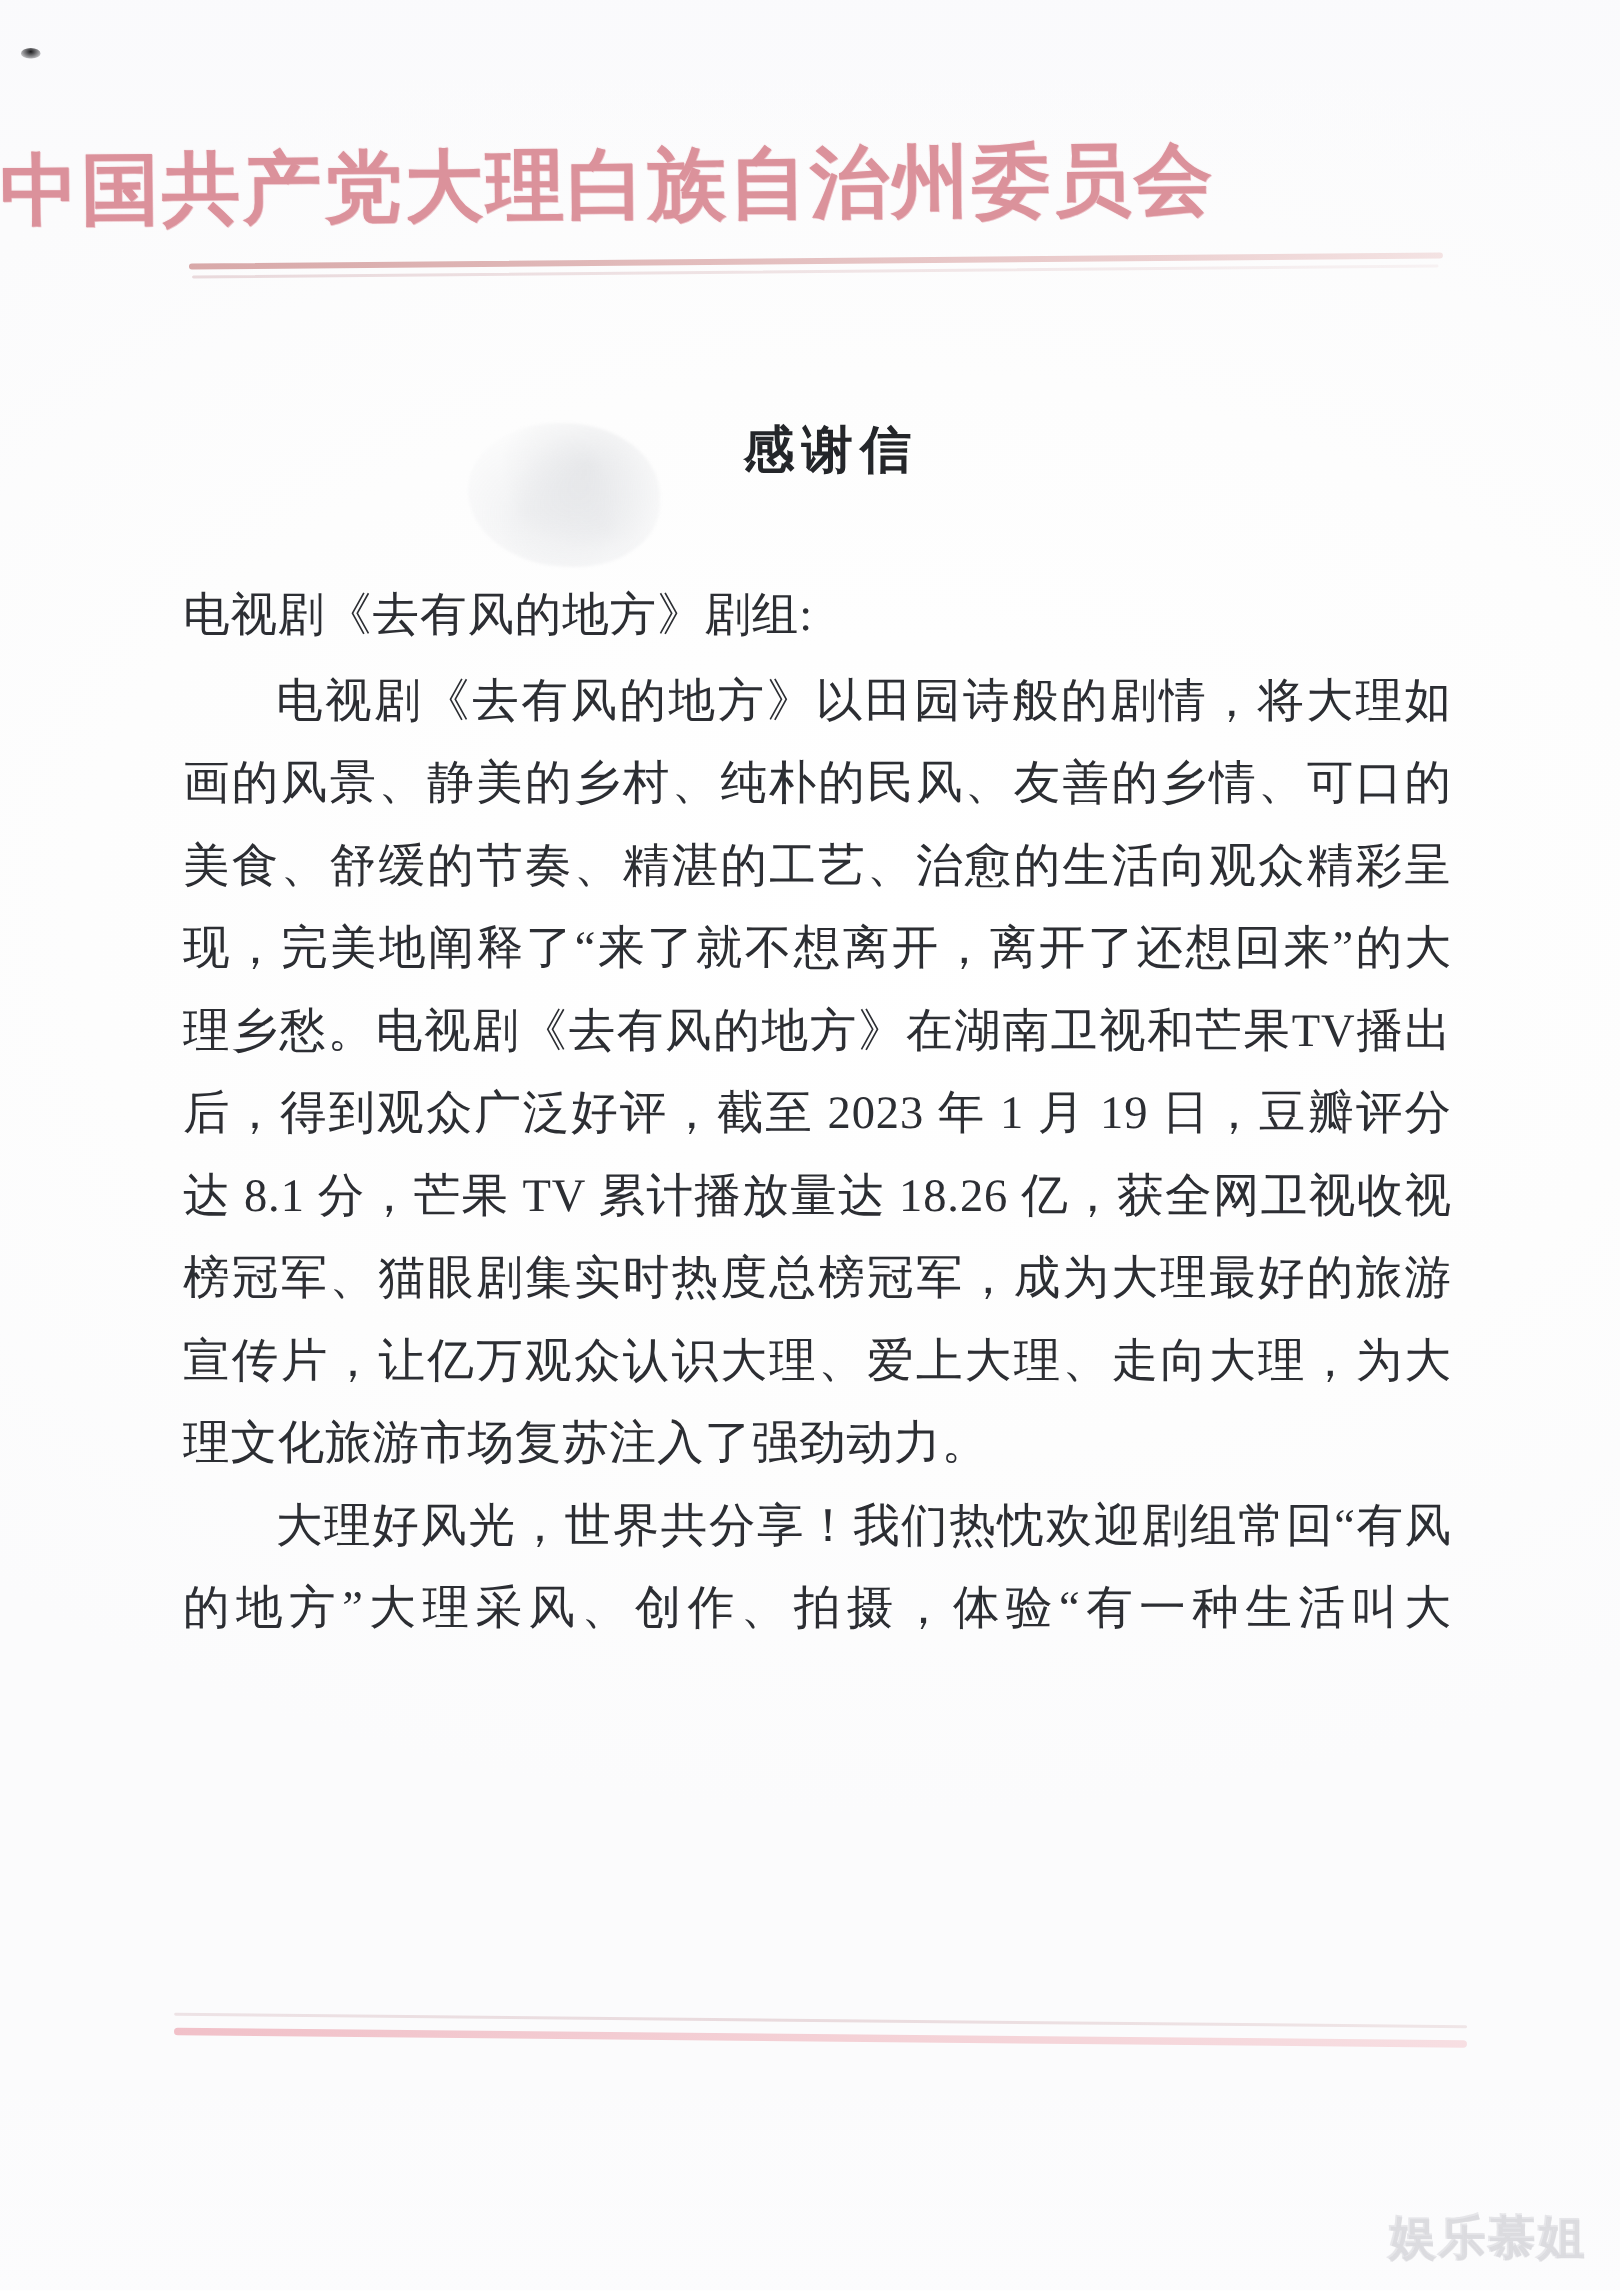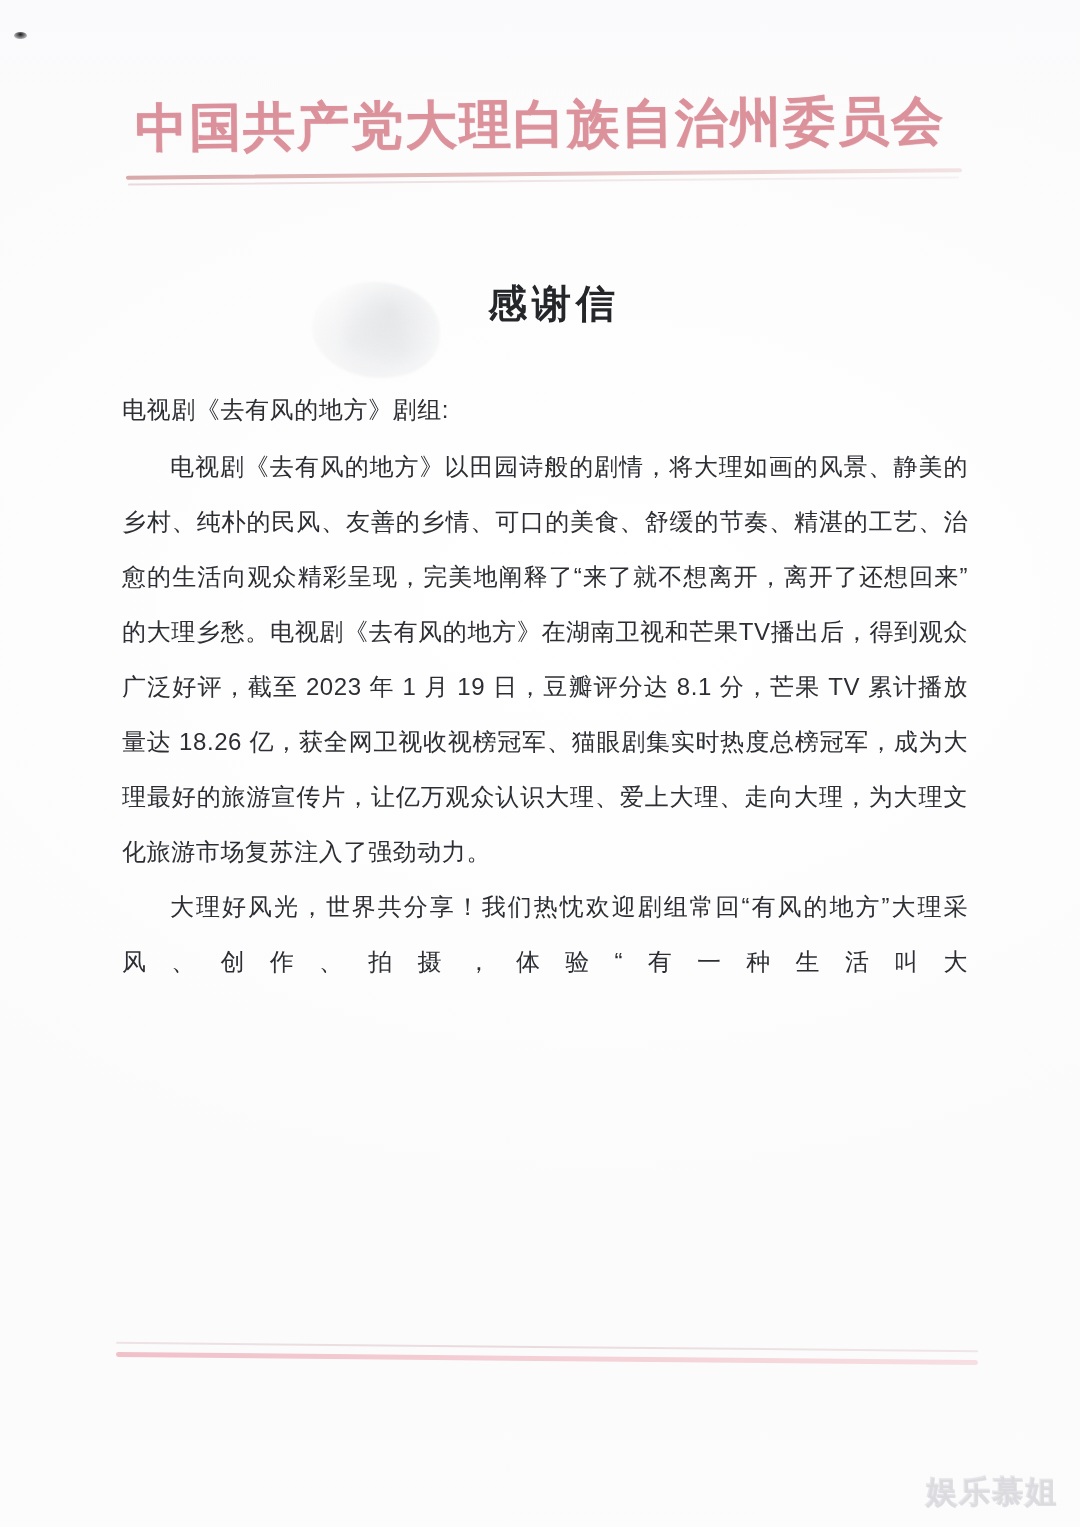"中国共产党大理白族自治州委员会" #letterhead { text-align: center -> left }
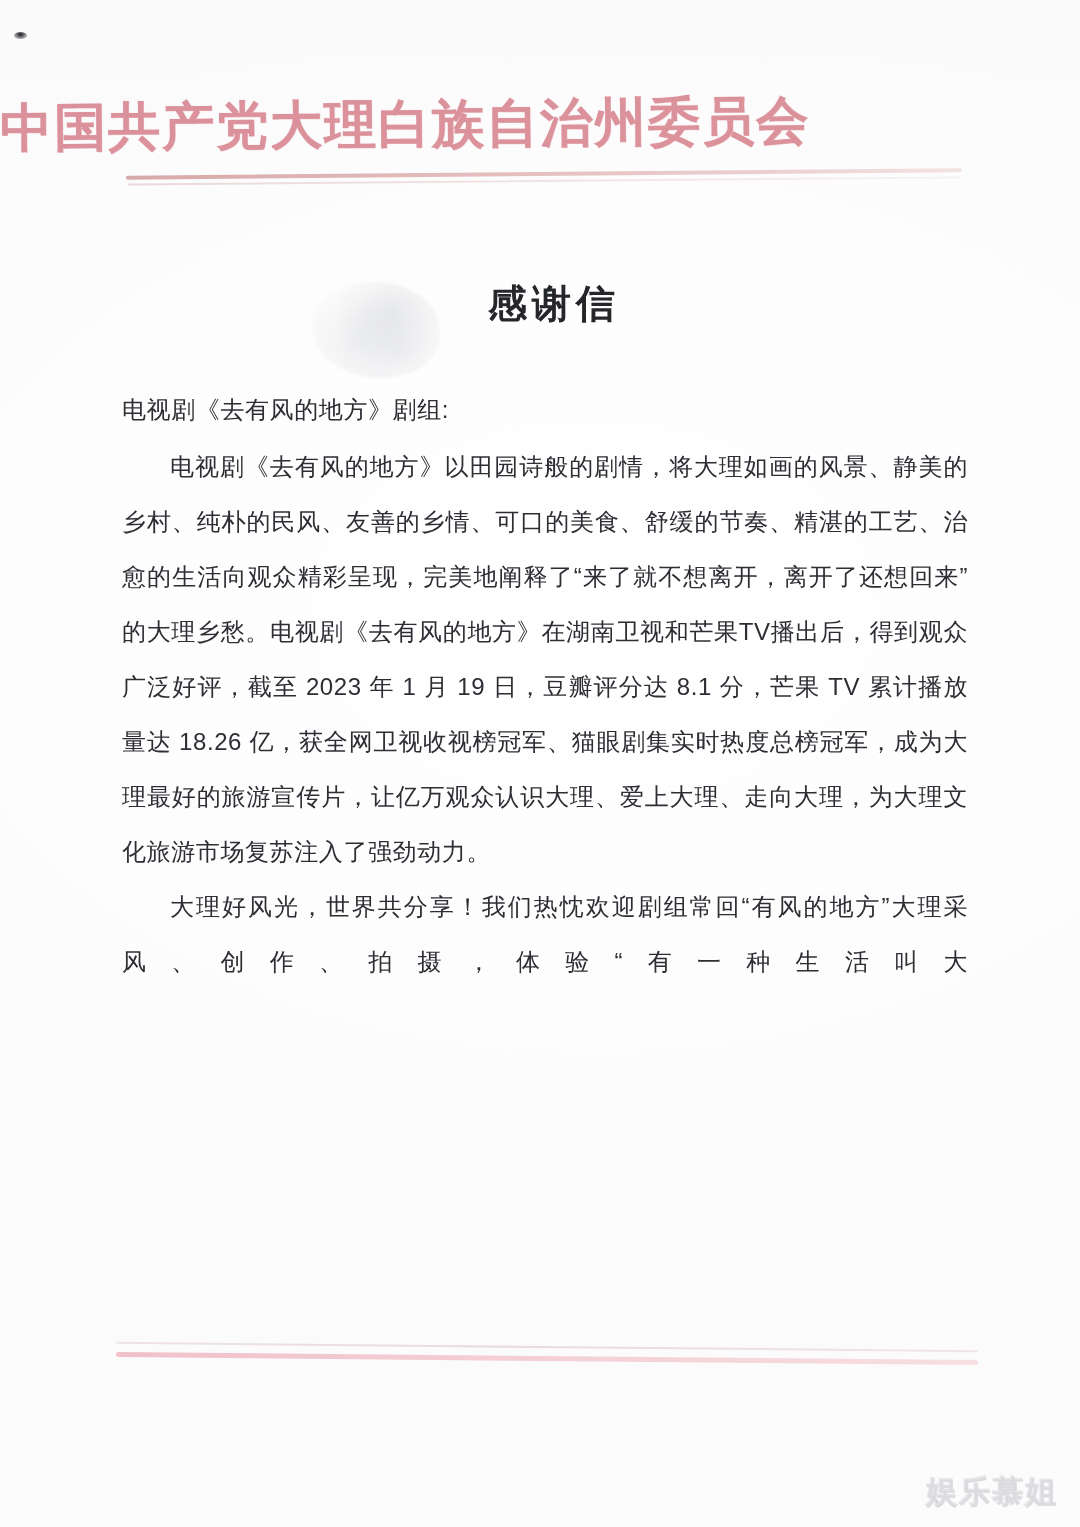"感谢信" #doc-title { font-size: 39px -> 34px }
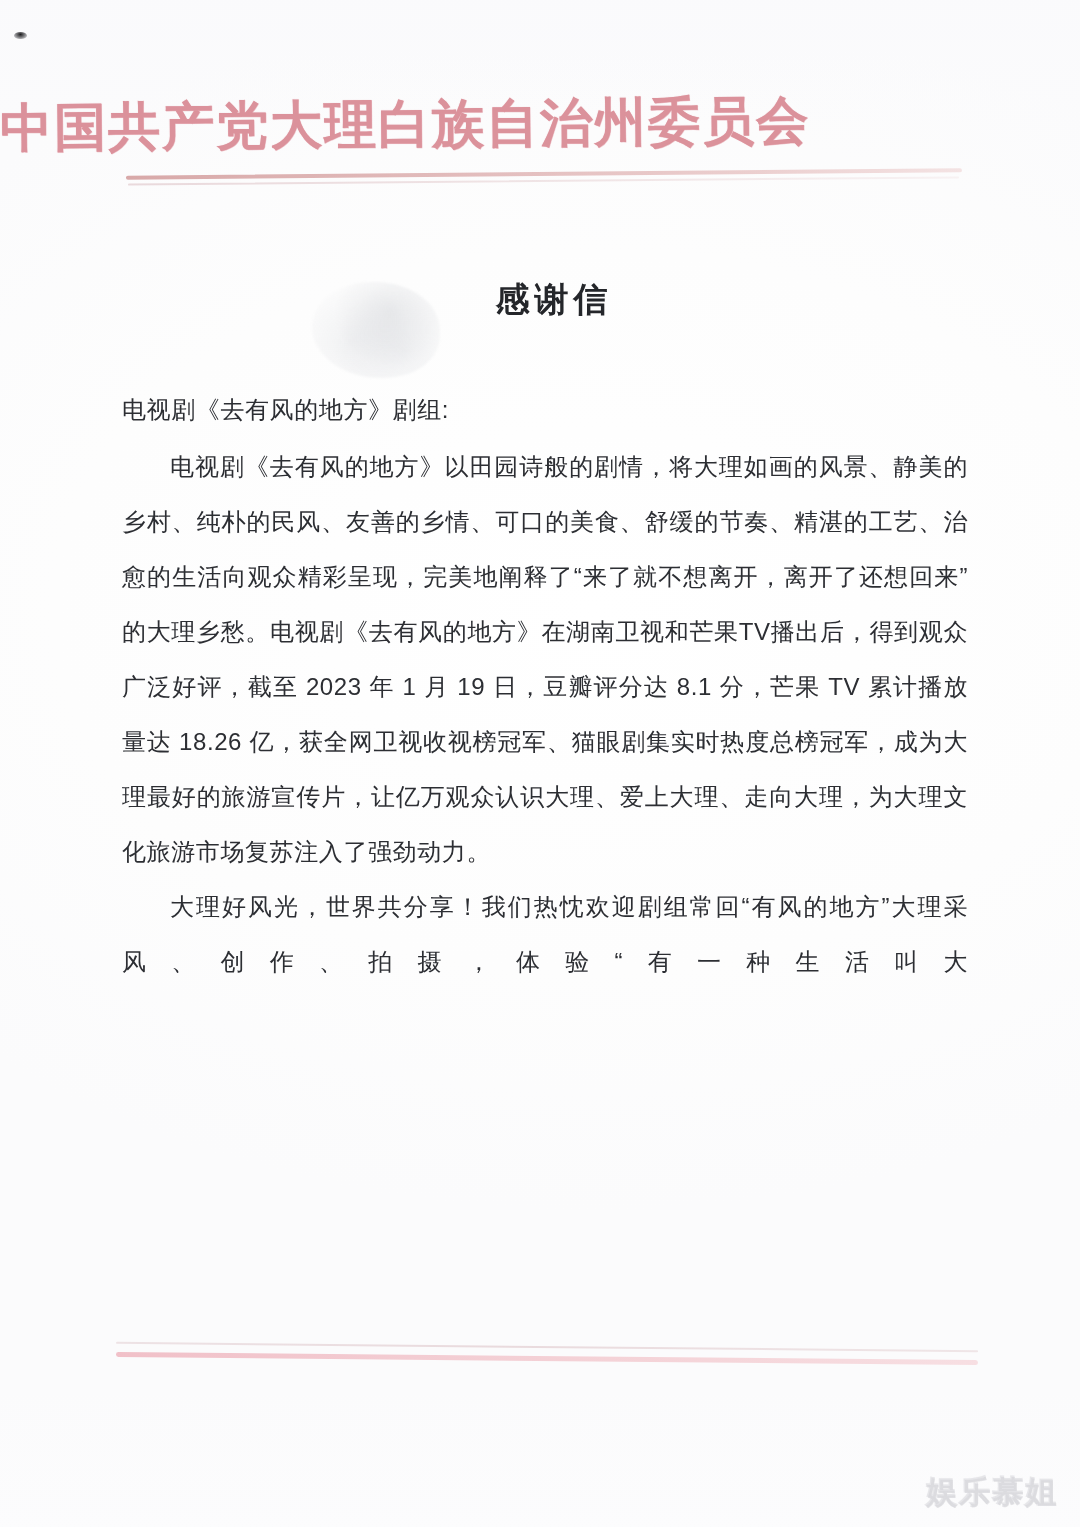"电视剧《去有风的地方》剧组:" #body-text { font-family: Liberation Sans, sans-serif -> Liberation Serif, serif; font-size: 24px -> 31px }
